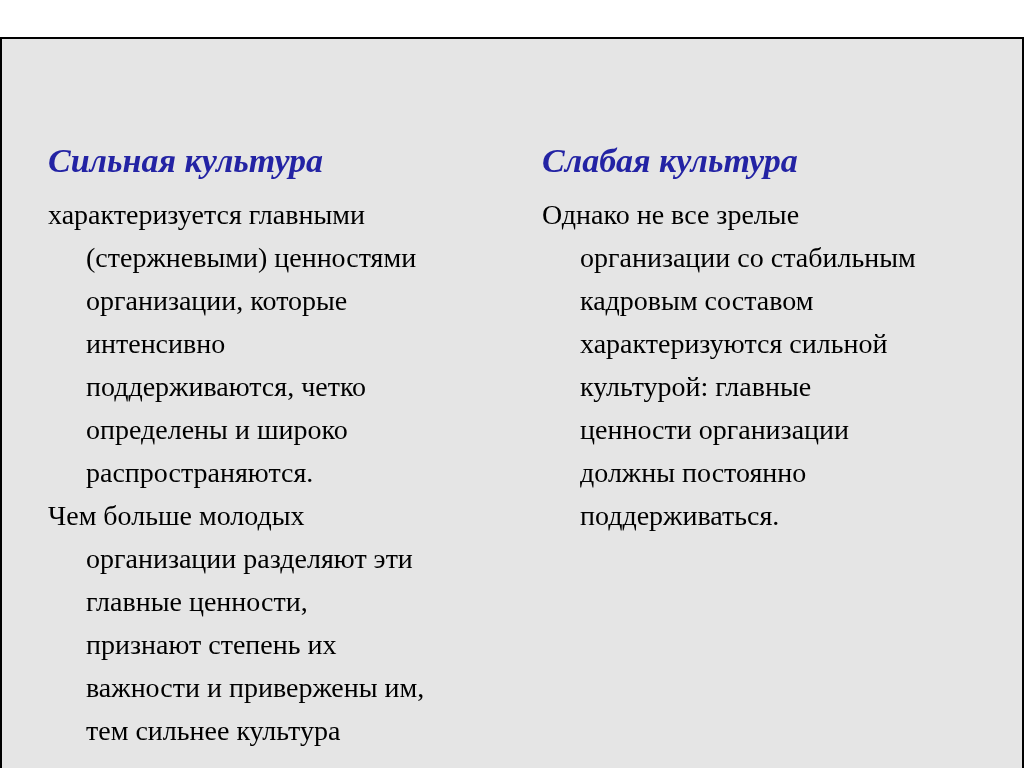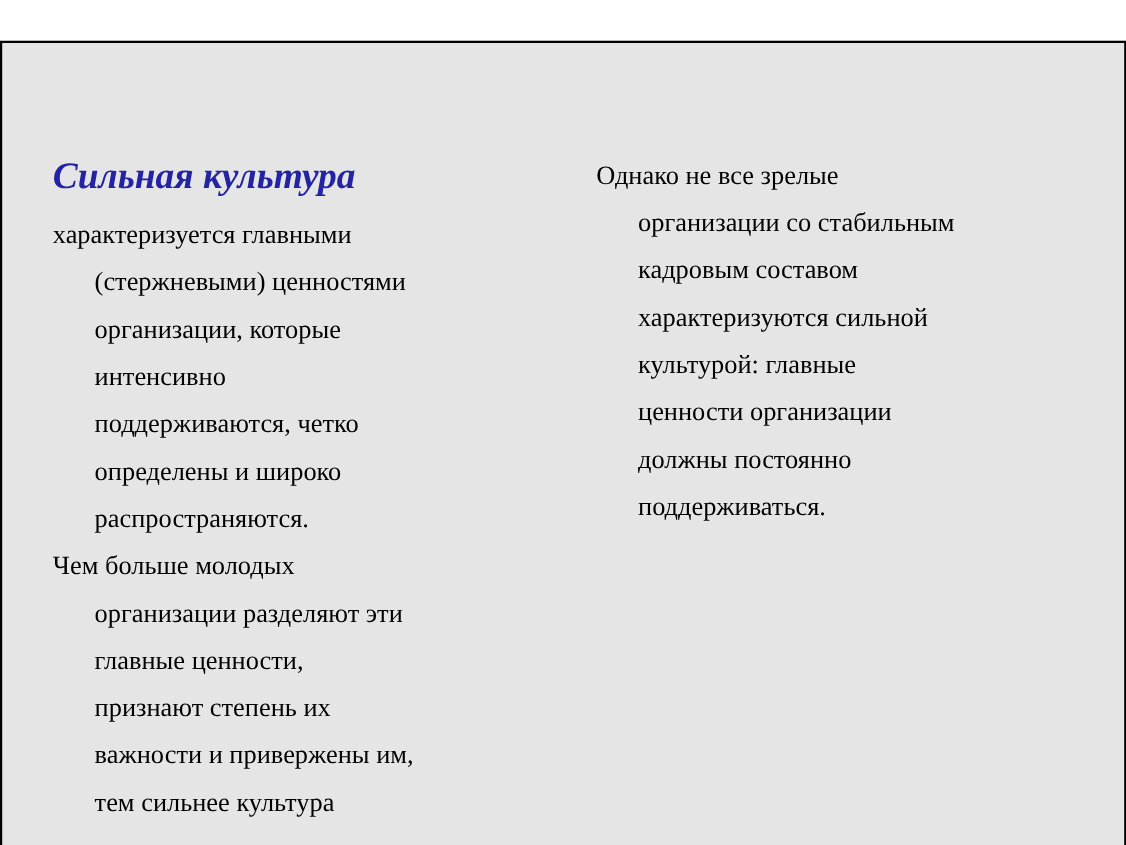"Слабая культура" h2.heading { html: none -> <h2>Слабая культура</h2> }
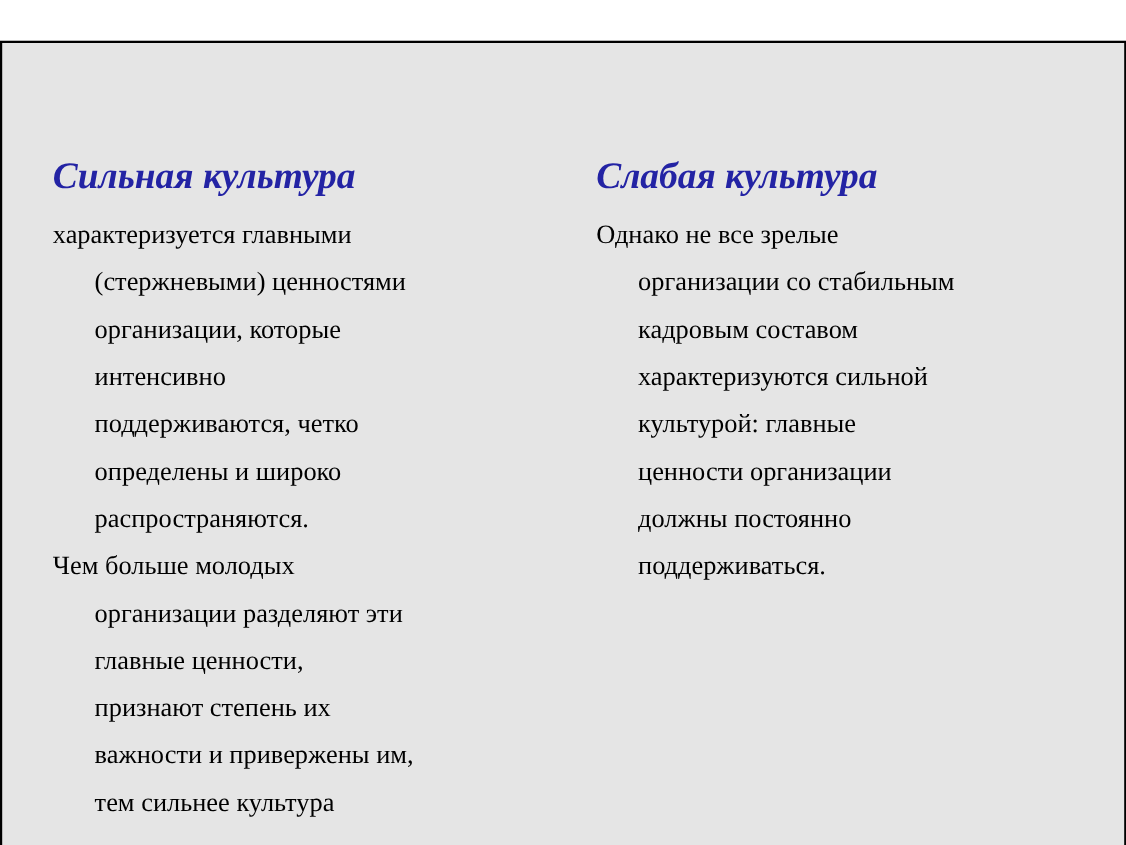"характеризуется главными" .para { font-size: 24px -> 28px }
